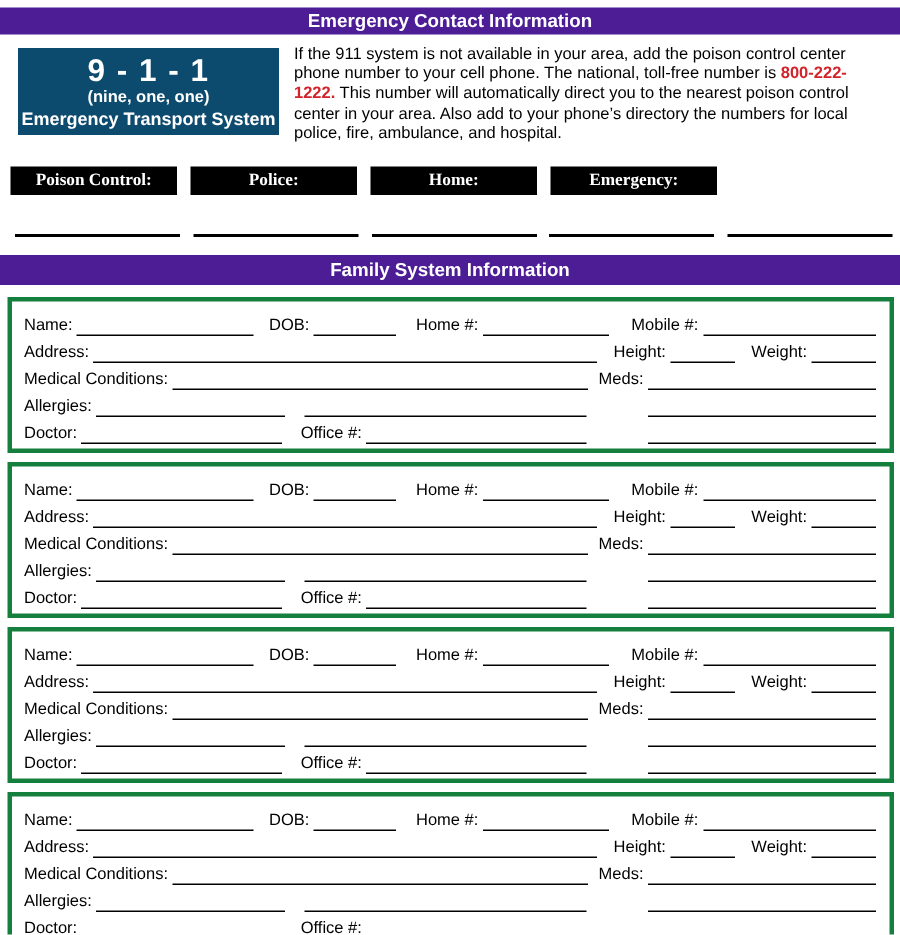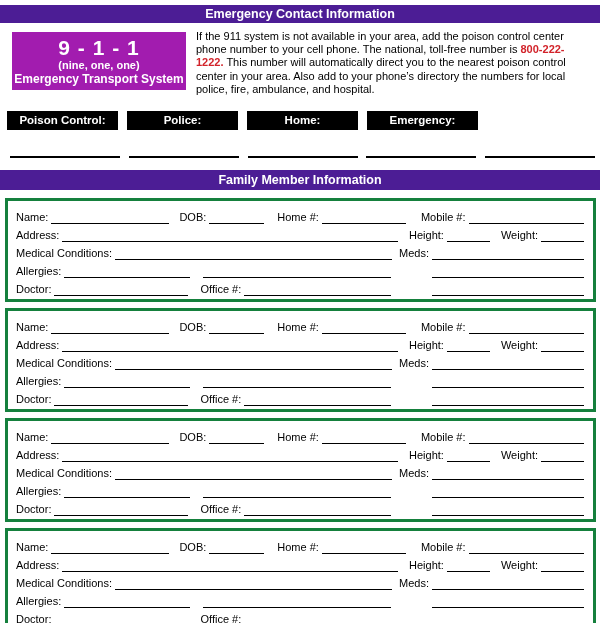"9 - 1 - 1" .box-911 { background: #a21caf -> #0c4a6e }
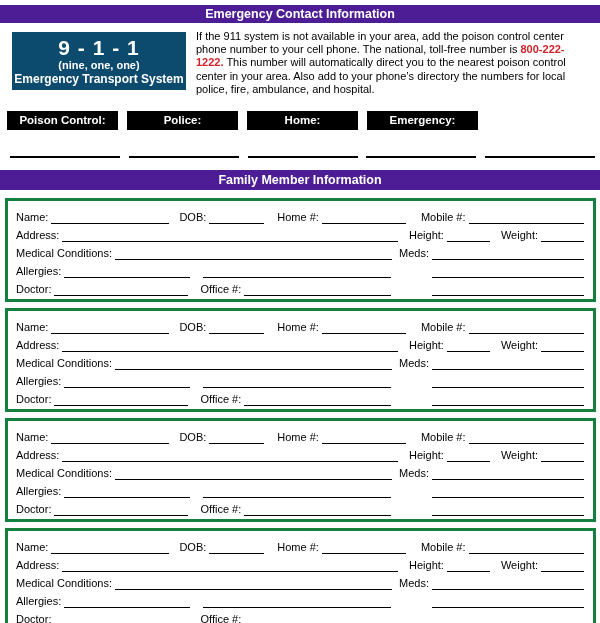"Poison Control:" .contacts-row { font-family: none -> Liberation Serif, serif }
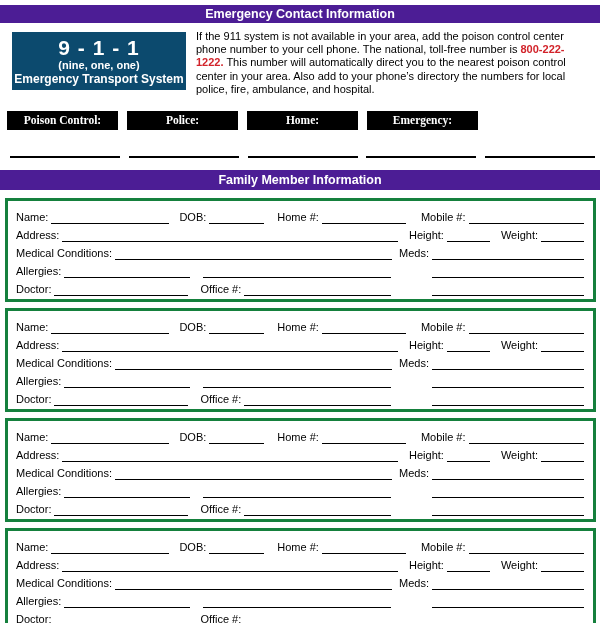"Family Member Information" div.bar { text: Member -> System }
